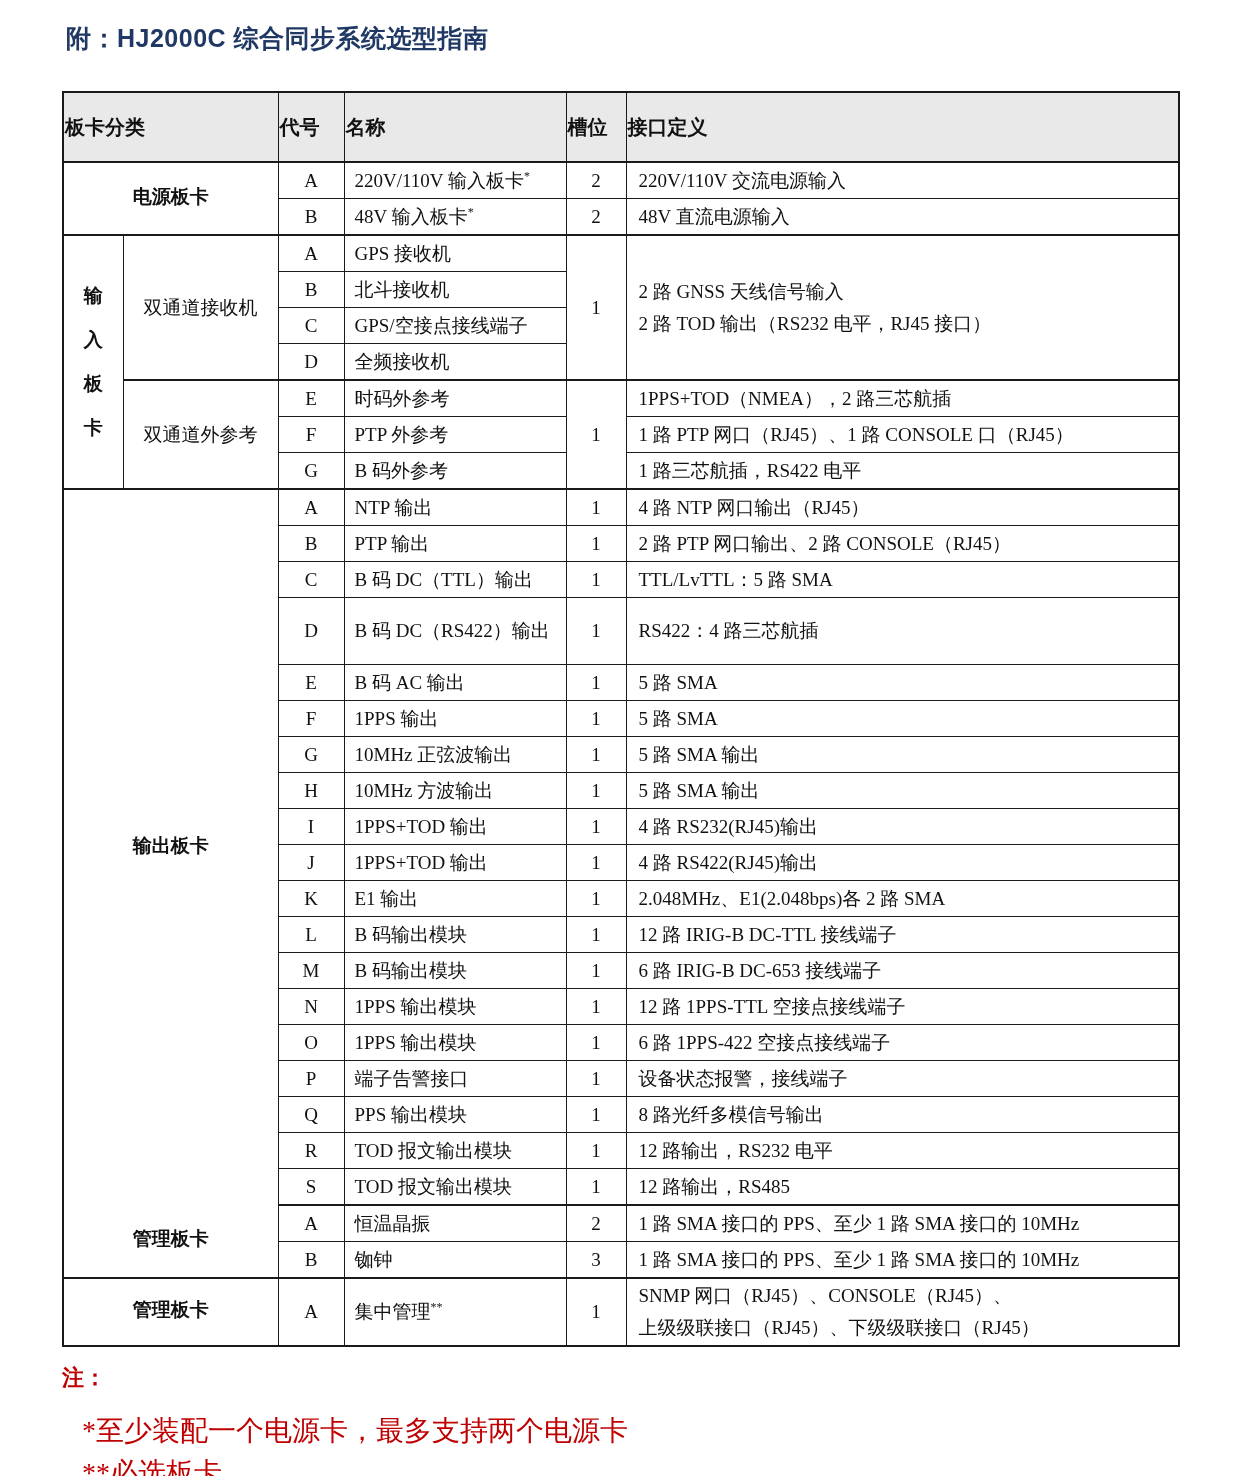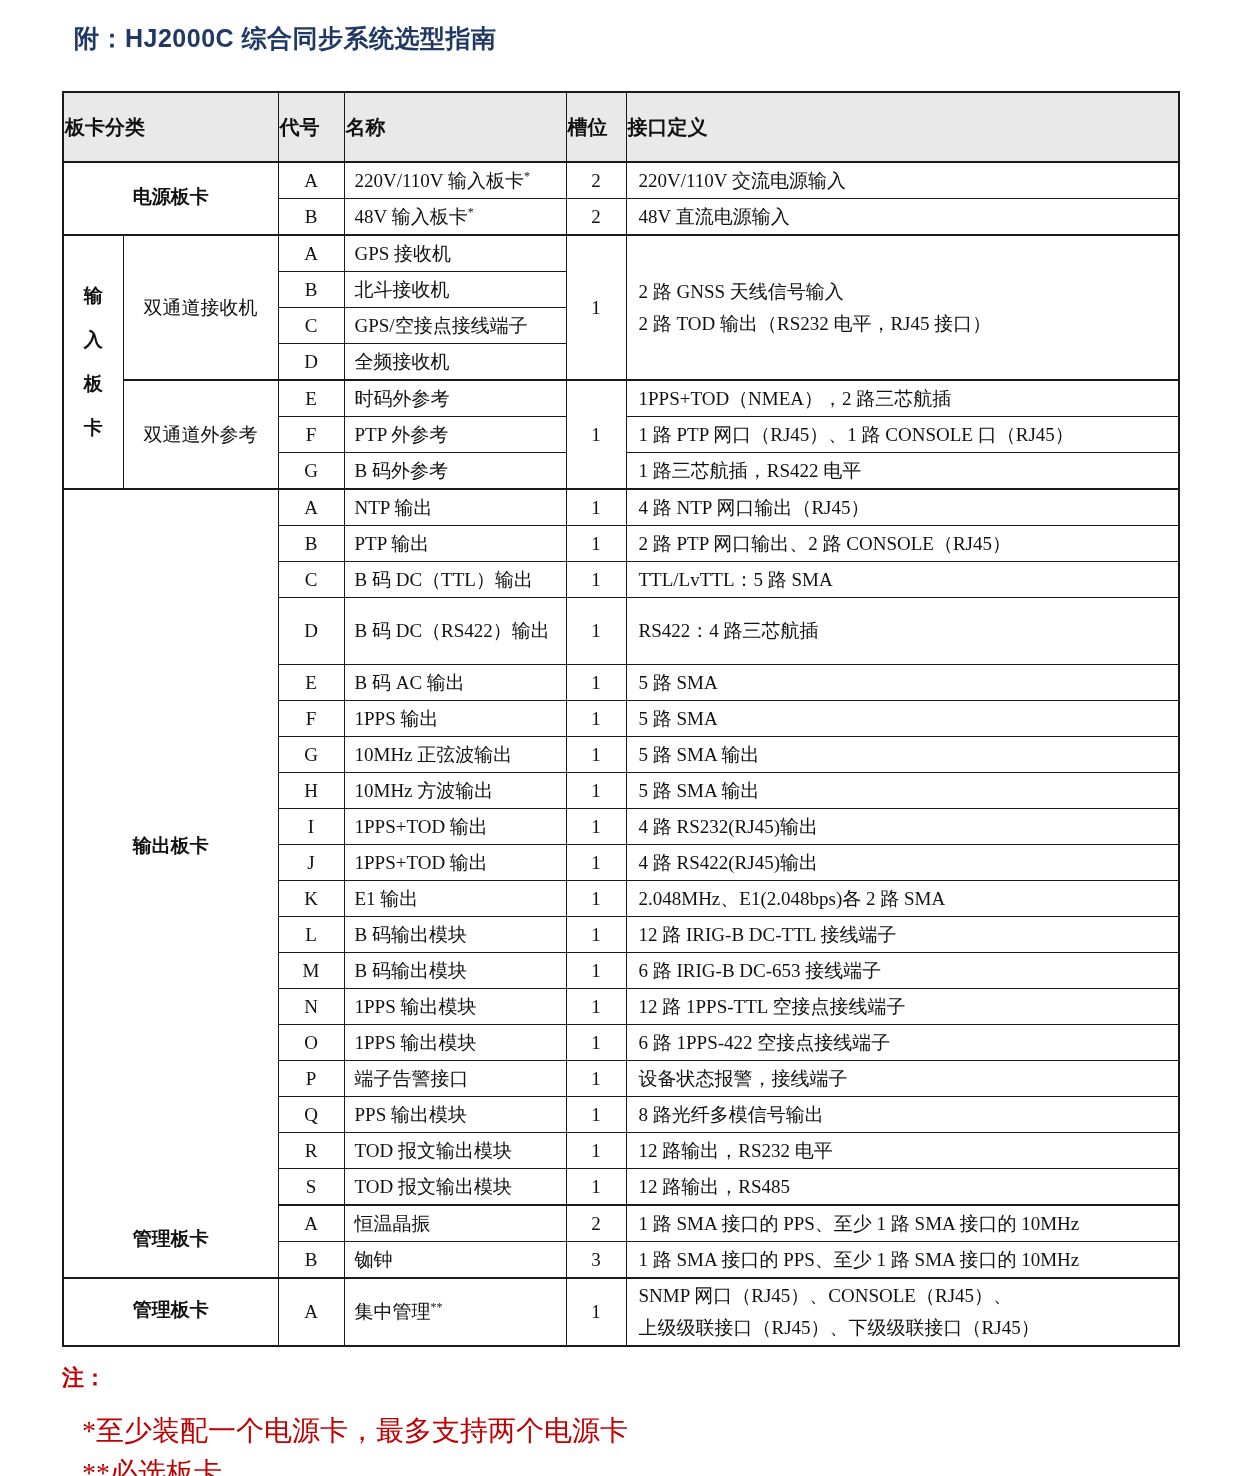"附：HJ2000C 综合同步系统选型指南" .doc-title { margin: 0 0 36px 12px -> 0 0 36px 4px }
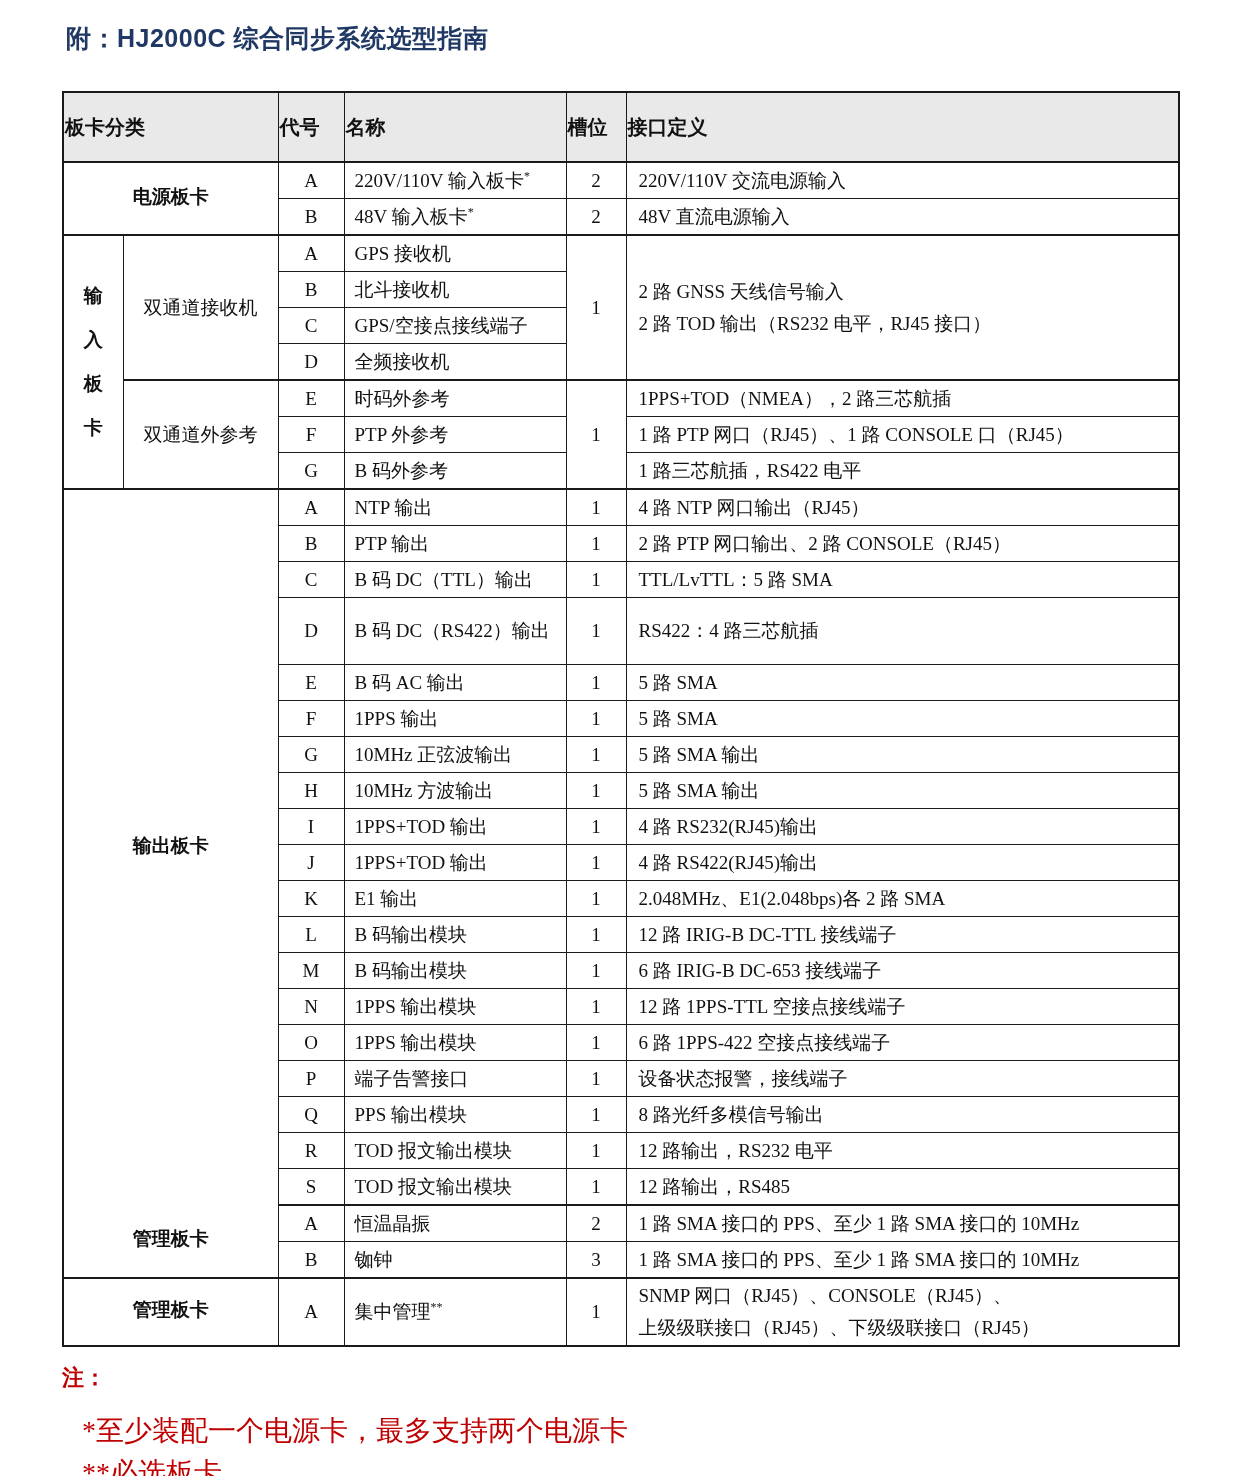"双通道接收机" td.subcat { padding: 1px 4px -> 1px 20px; text-align: center -> none }
